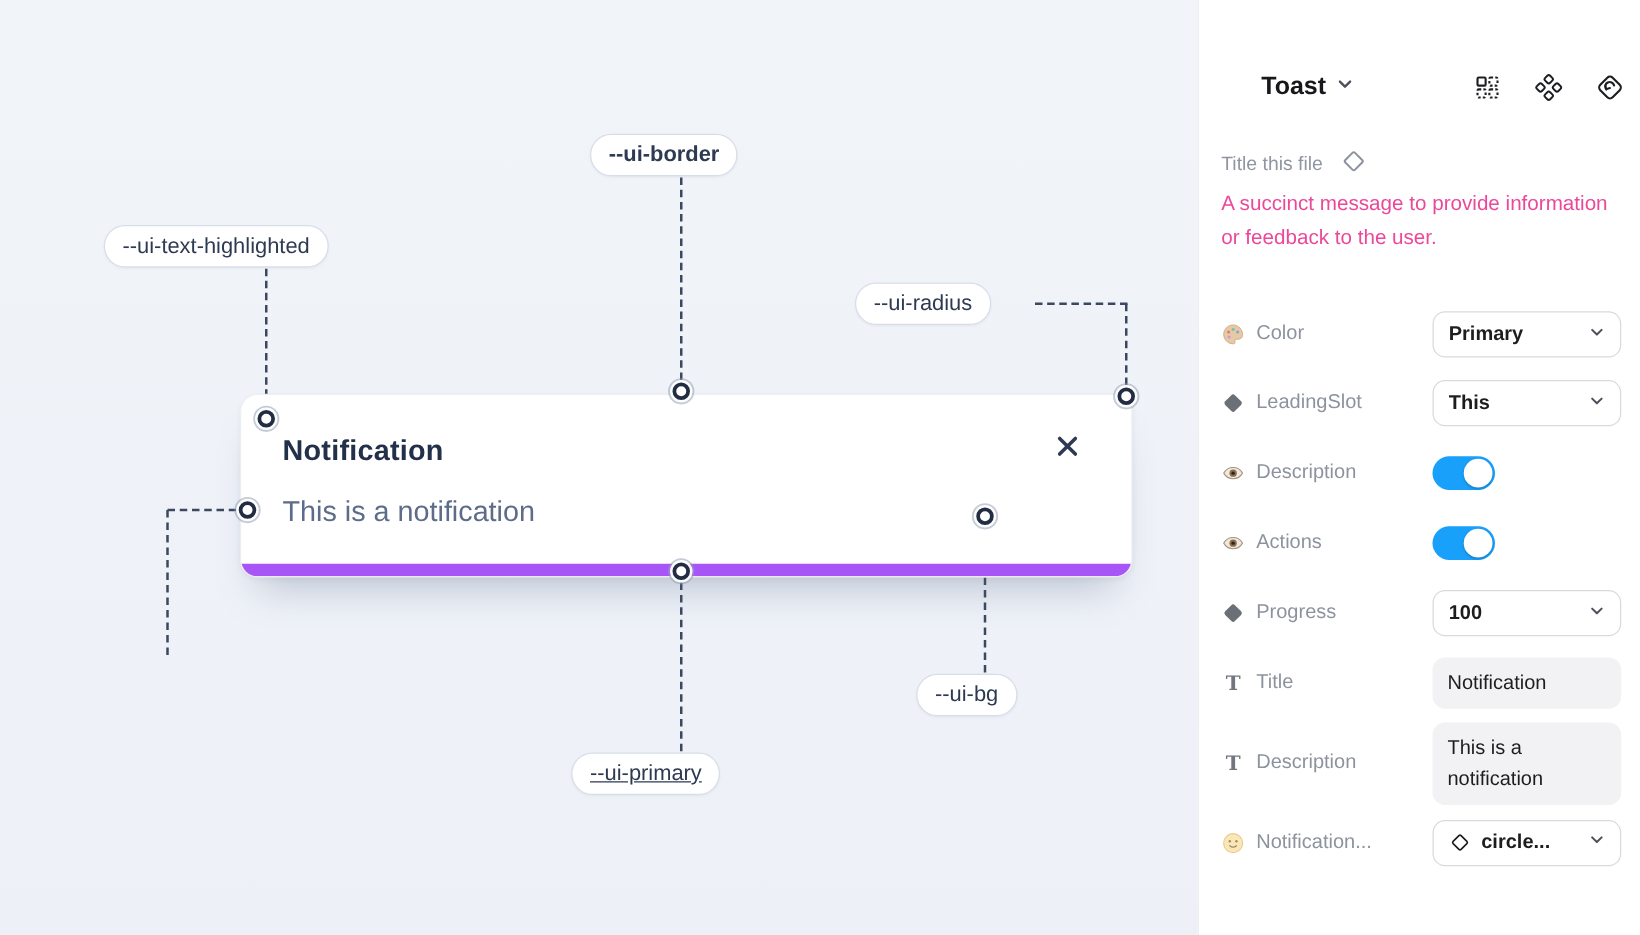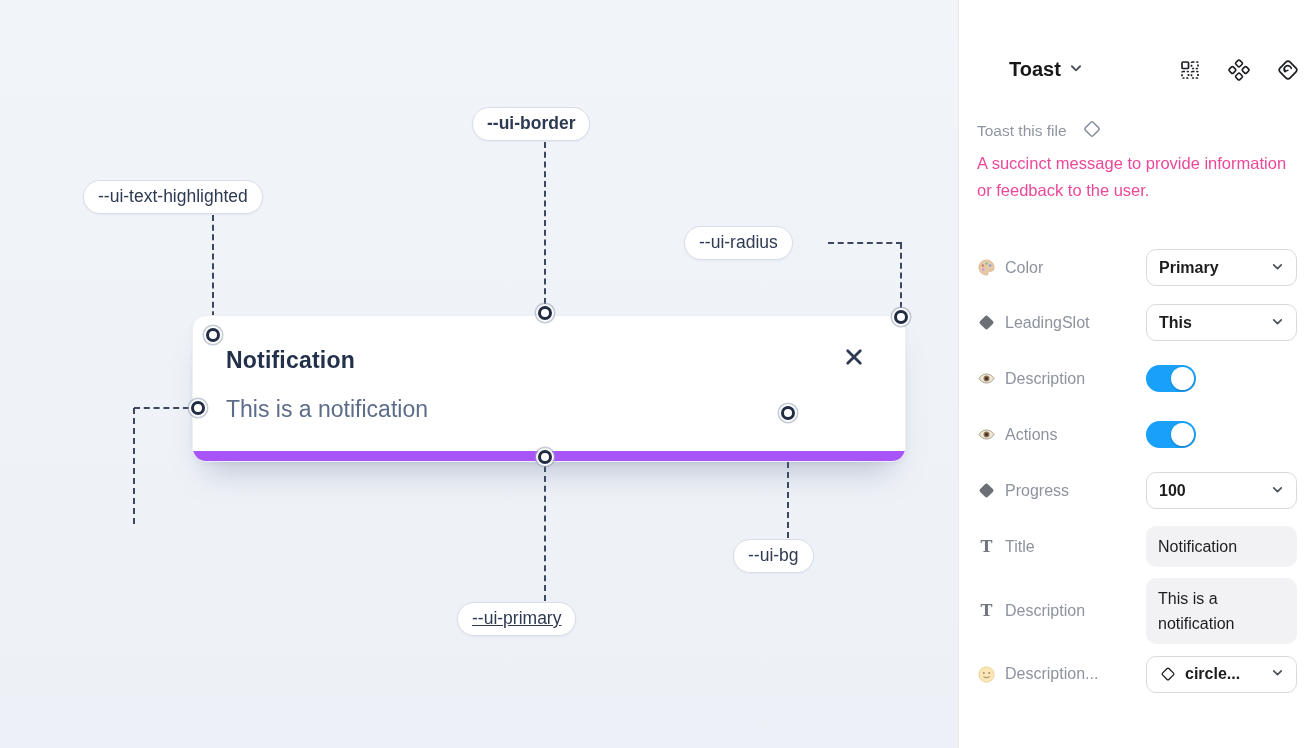"Toast this file" span.from-label { text: Toast -> Title }
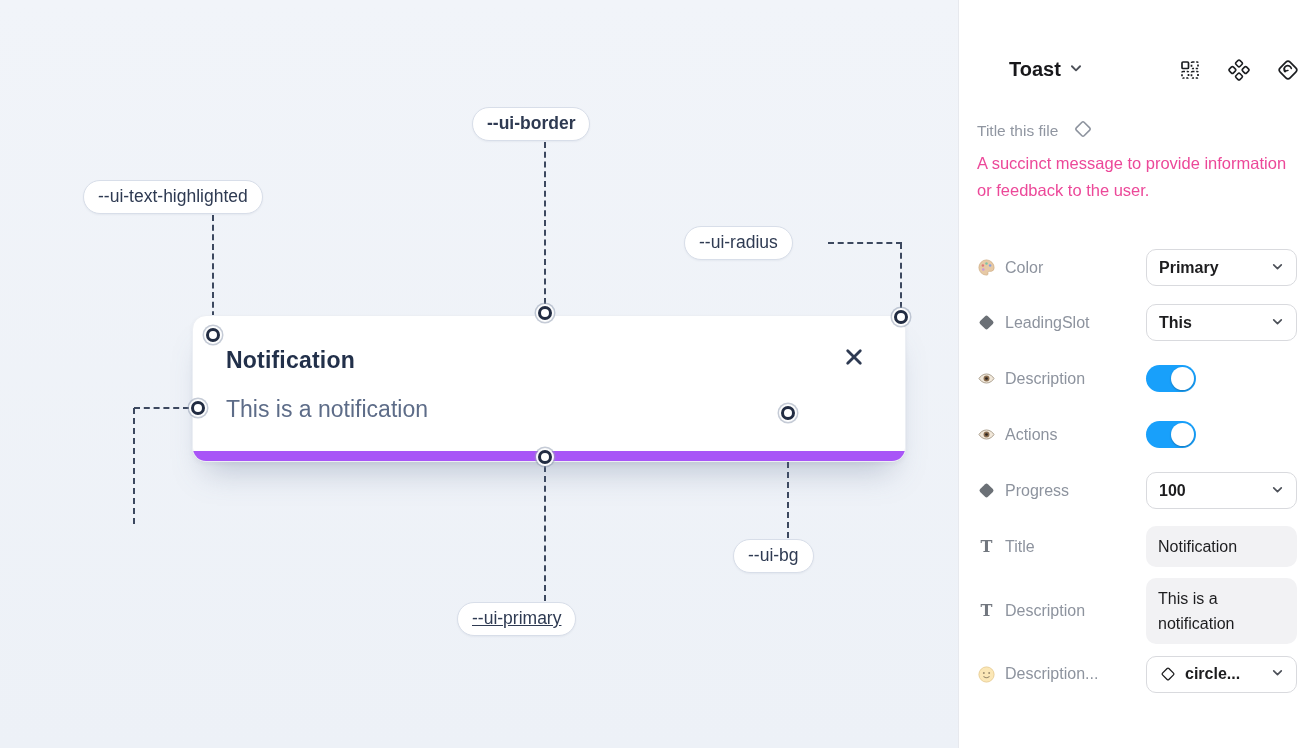"Color" .prop-label { align-items: center -> none }
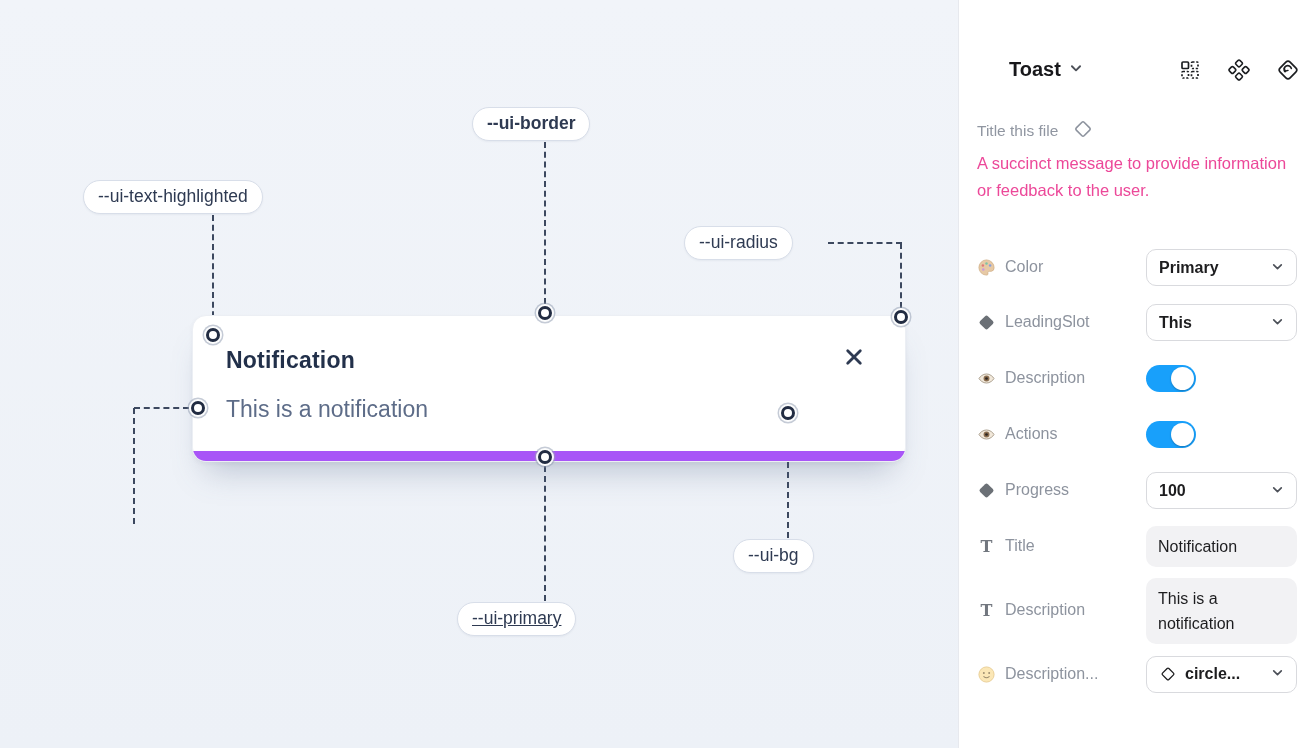"Description..." span { text: Description -> Notification }
